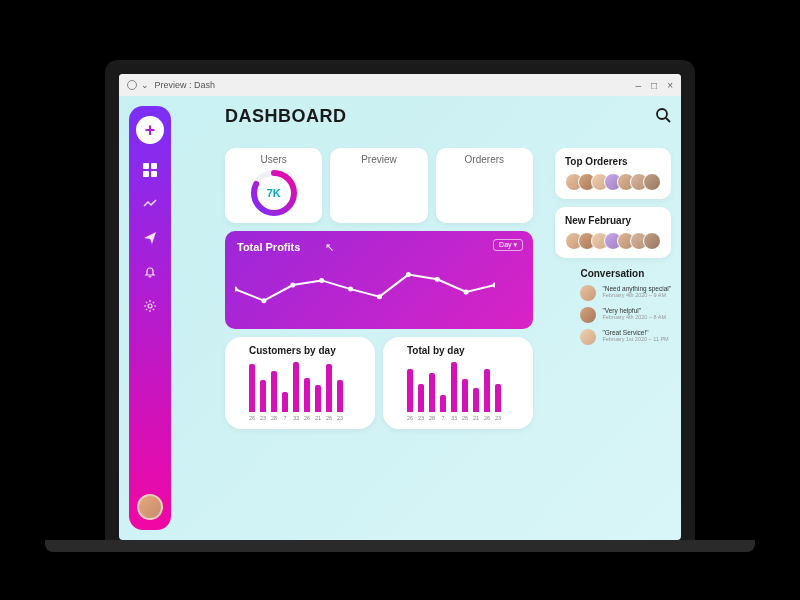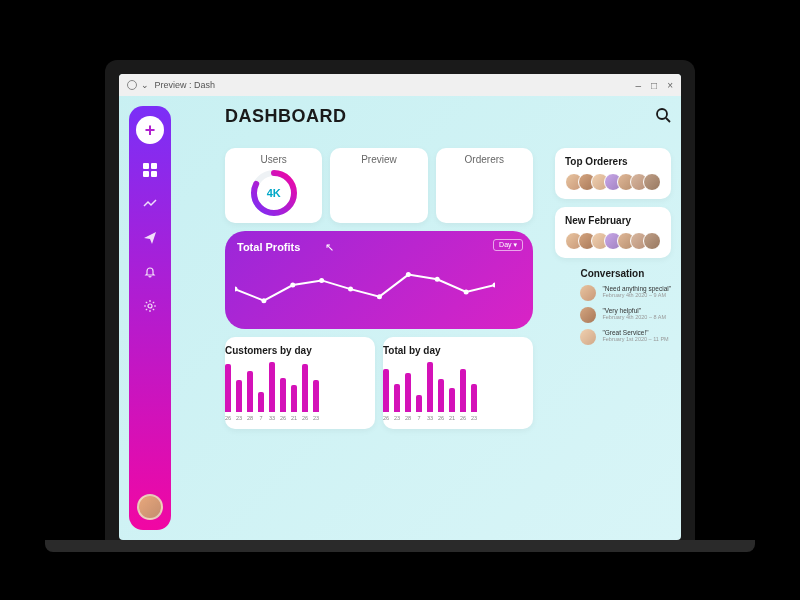"4K" div.donut-val { text: 4K -> 7K }
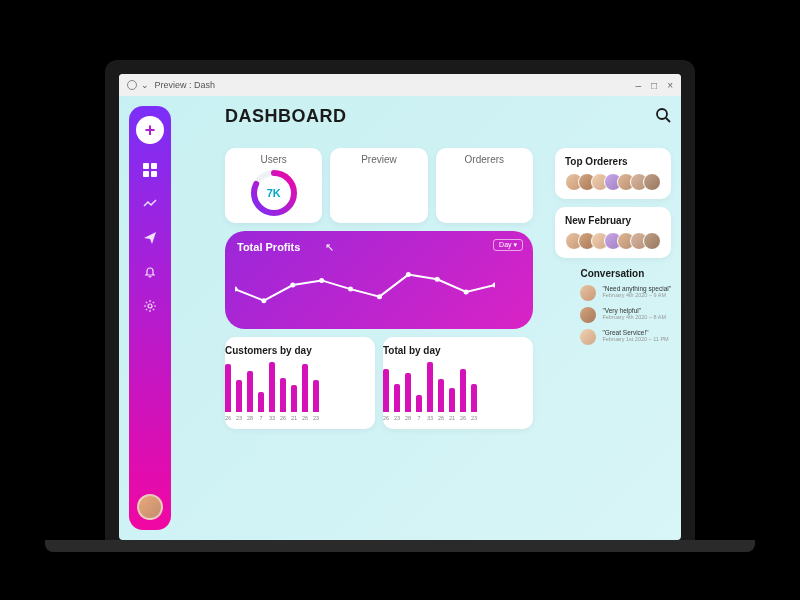"Total Profits" .profits-card { border-radius: 20px -> 10px }
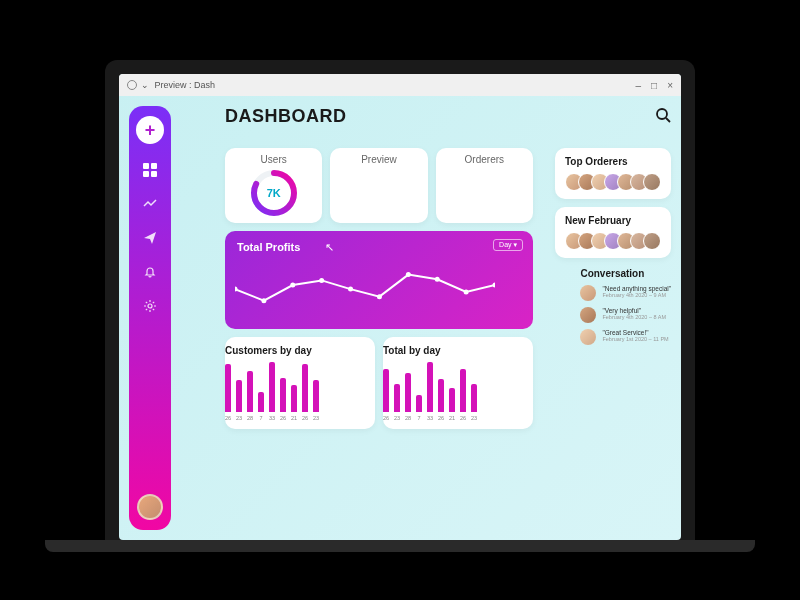"Customers by day" .bars-card { border-radius: 10px -> 16px; padding: 8px 0 -> 8px 24px }
